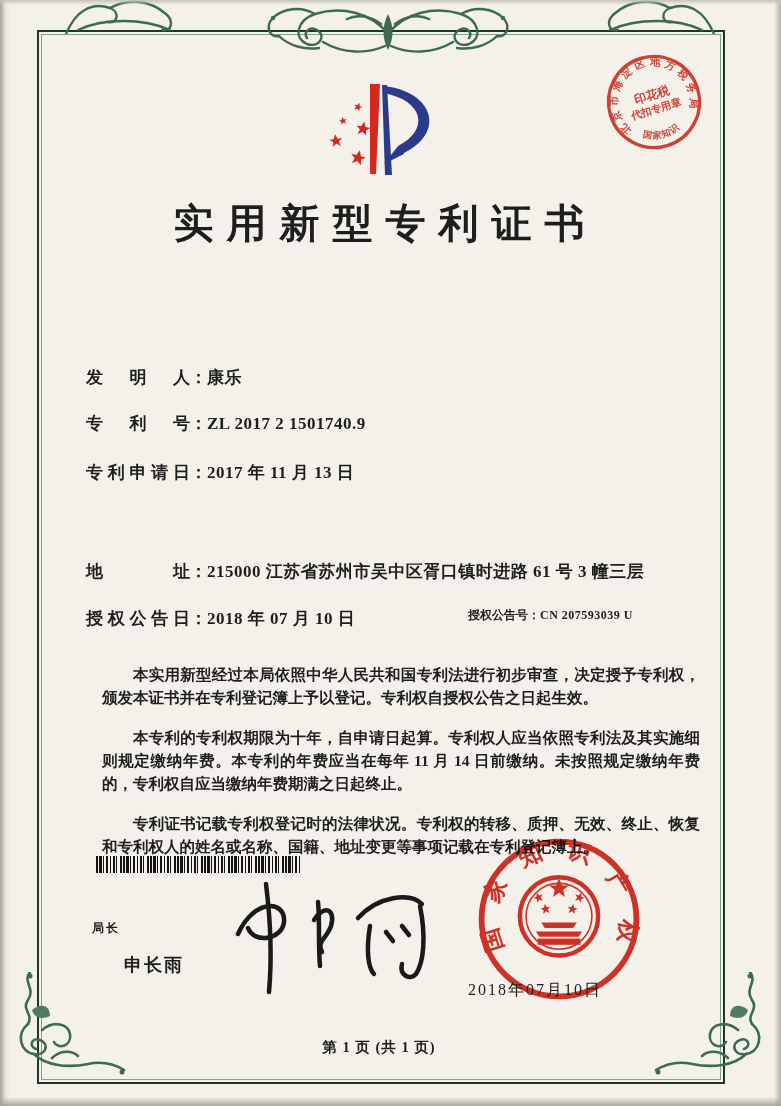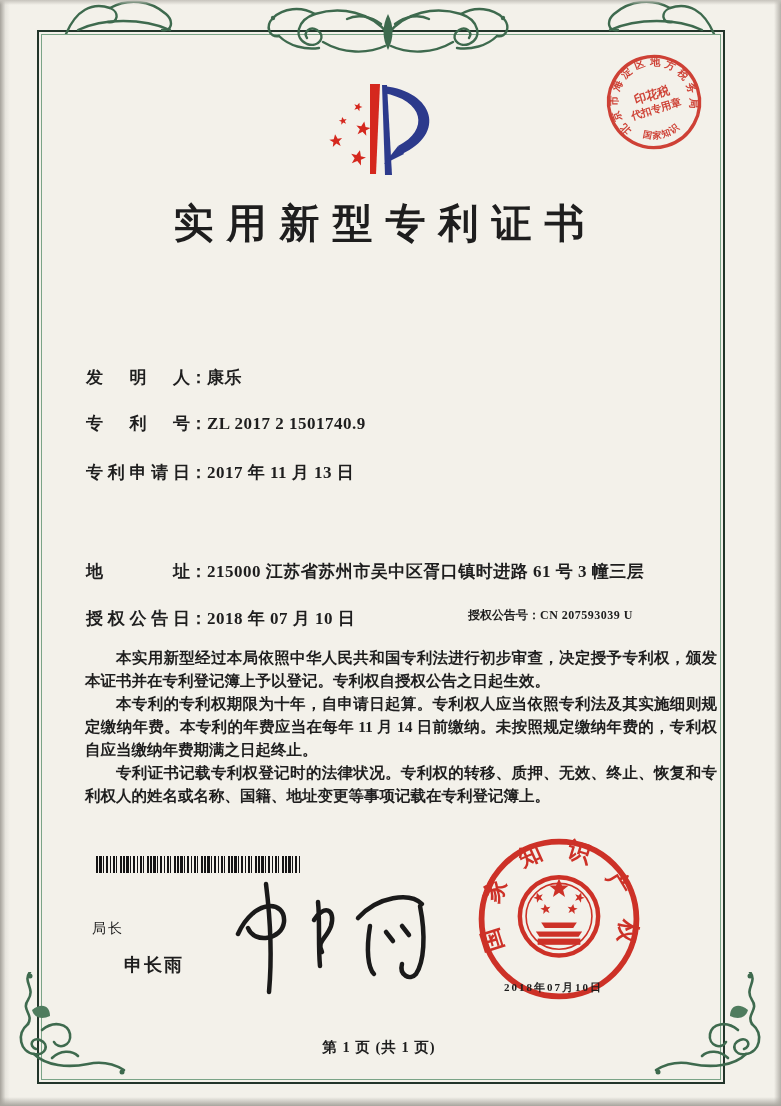"本实用新型经过本局依照中华人民共和国专利法进行初步审查，决定授予专利权，颁发本证" .body-text p { margin: 0 -> 17px }
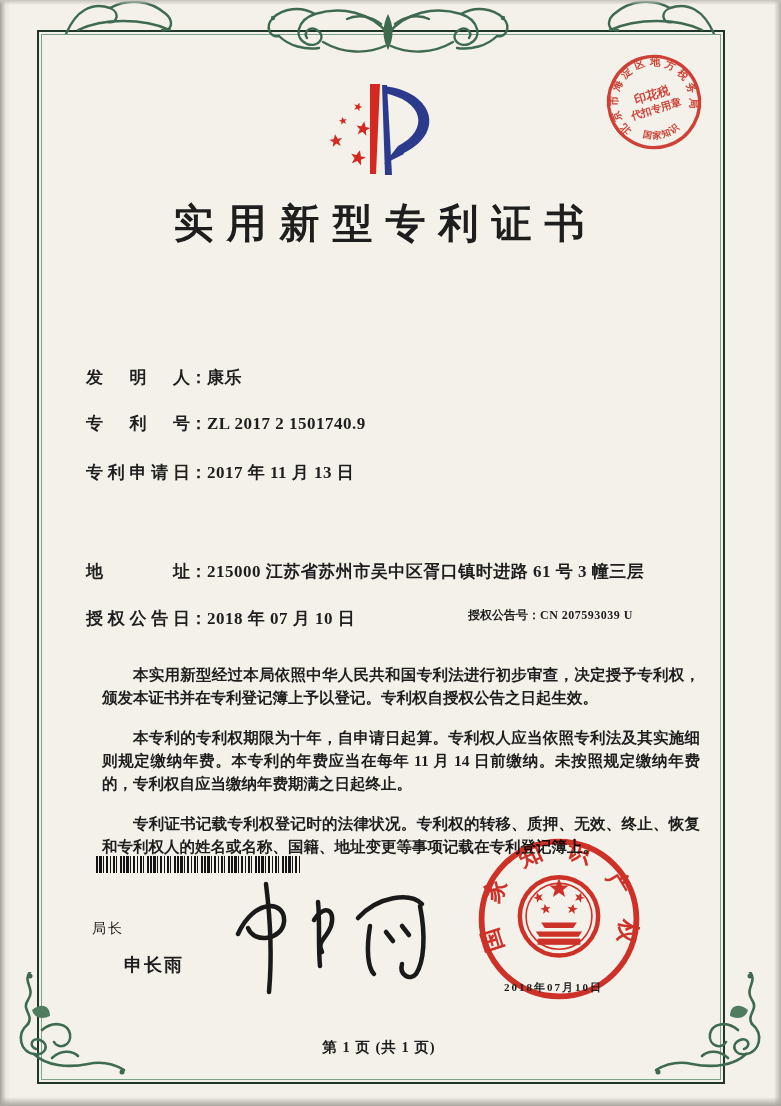"局长" .director-label { font-size: 14px -> 12px; font-weight: normal -> bold }
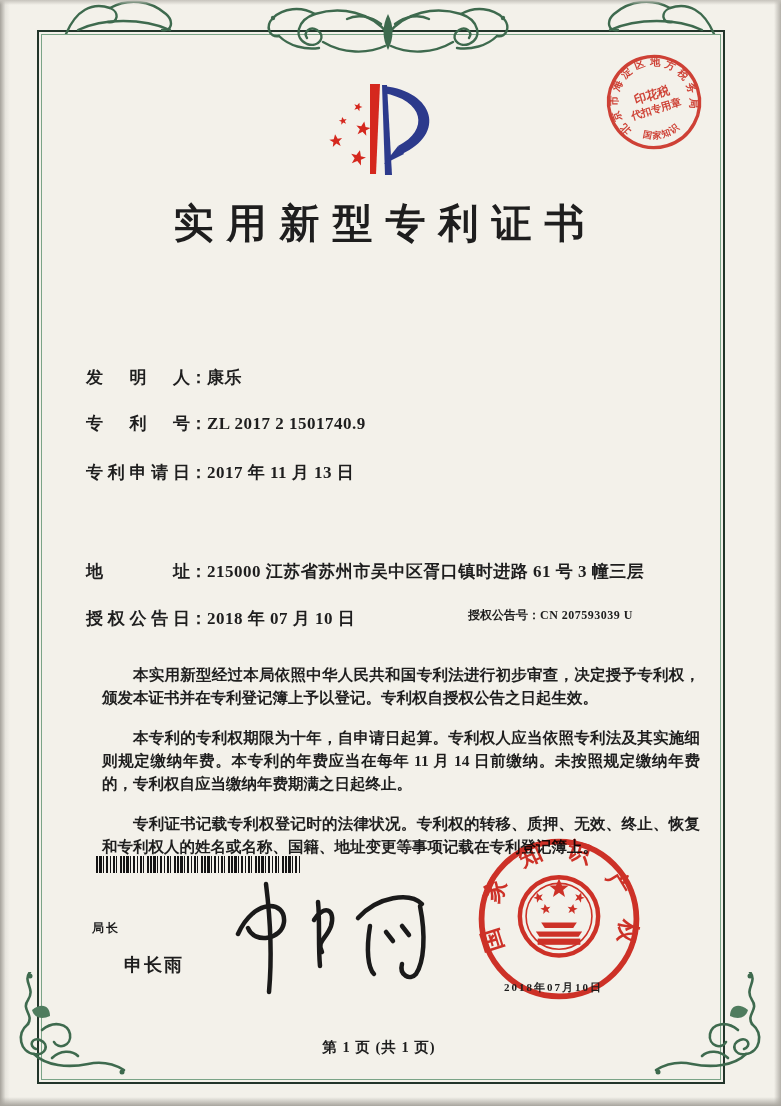"2018年07月10日" .seal-date { font-size: 11px -> 16px; font-weight: bold -> normal; left: 504px -> 468px }
